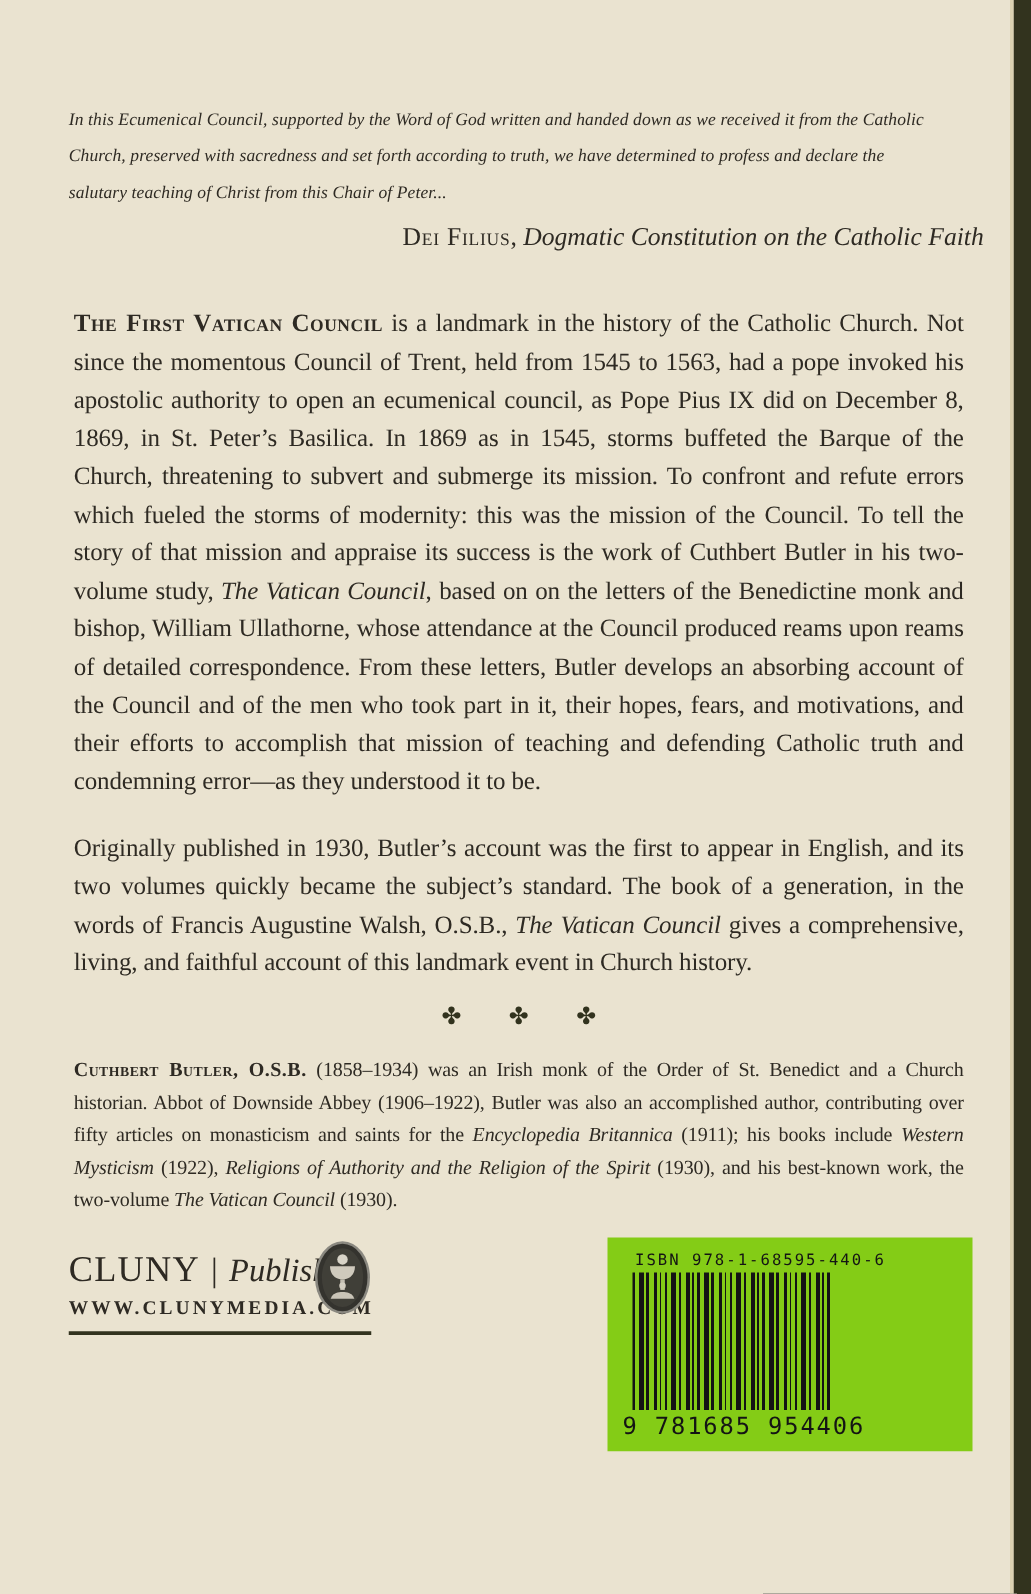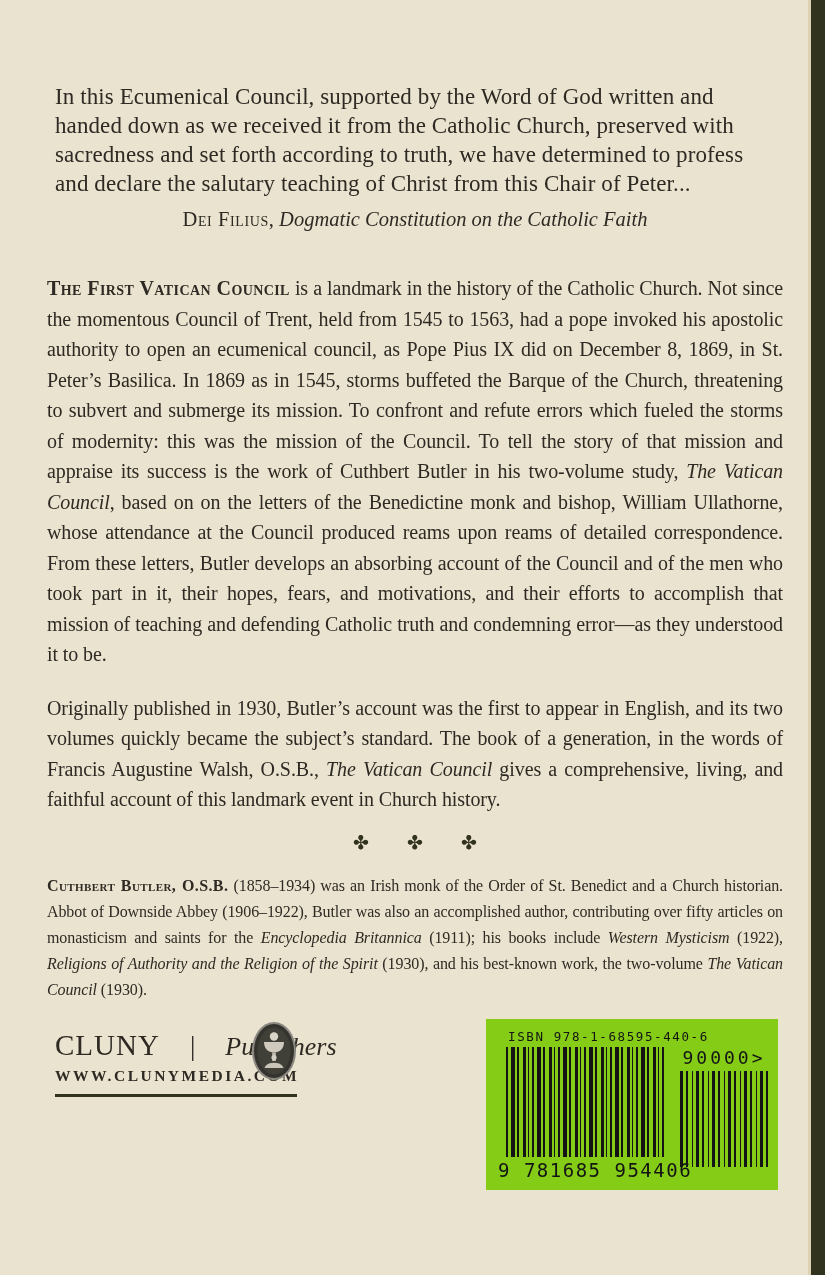"In this Ecumenical Council, supported" .quote-text { font-size: 23px -> 14px; font-style: none -> italic }
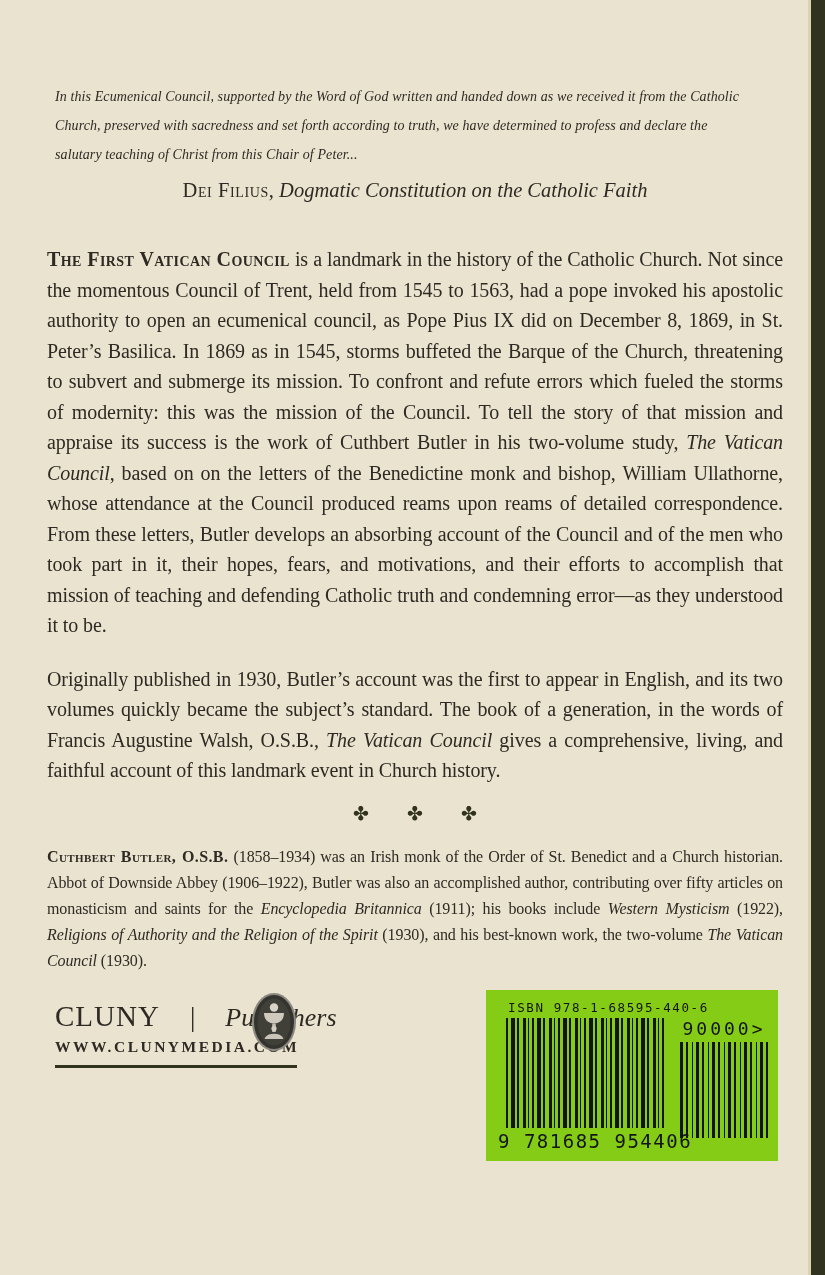"Dei Filius, Dogmatic Constitution on" .quote-attribution { text-align: center -> right }
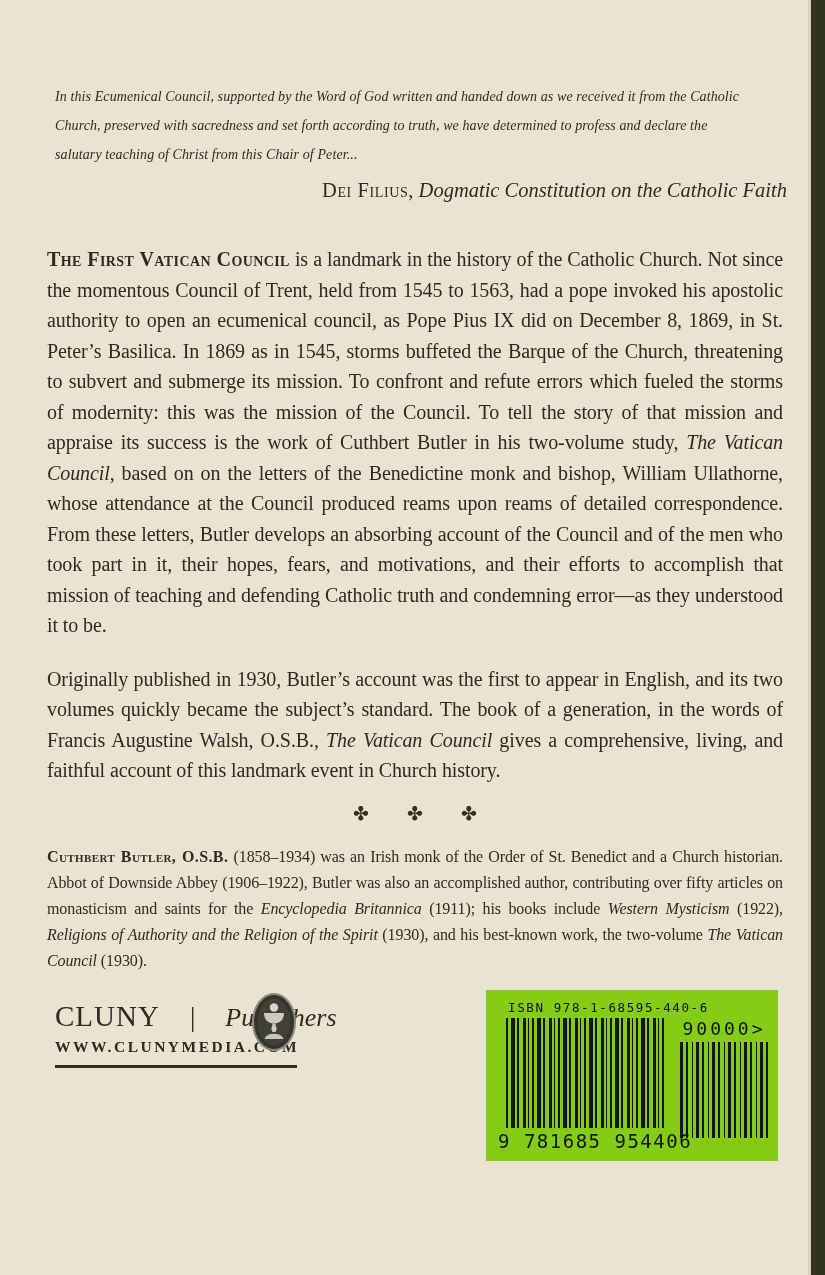"The First Vatican Council is" .para { margin: 4px -> 16px }
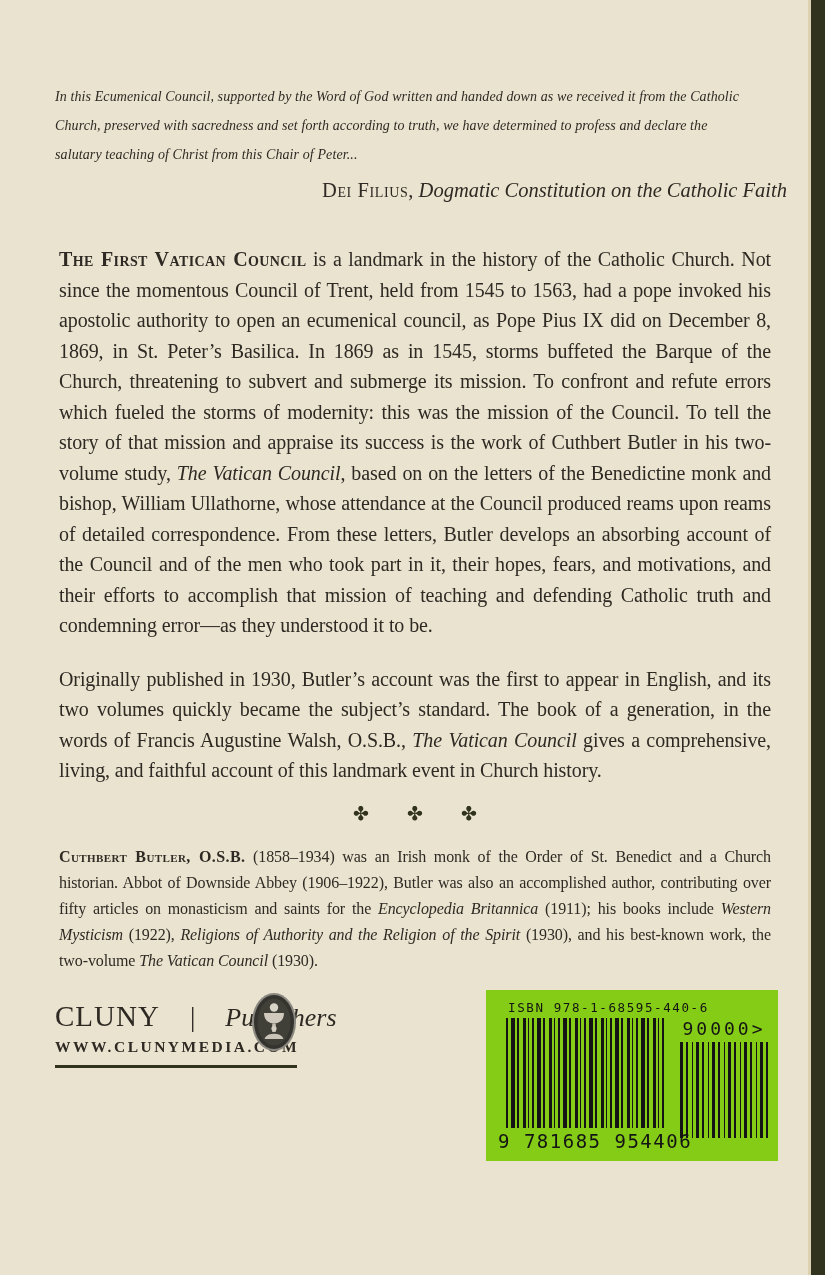"CLUNY" .publisher-line { gap: 21px -> none }
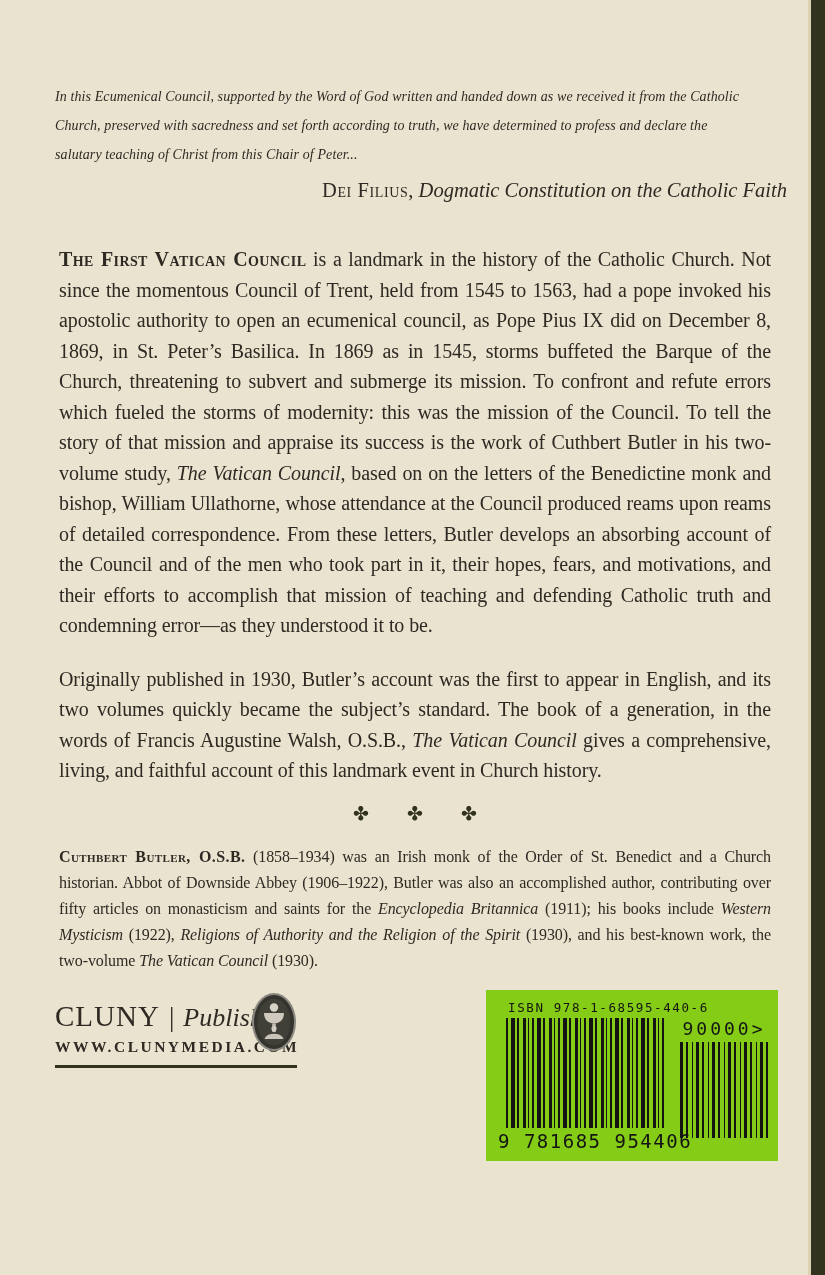"90000>" div.ean-addon { html: <div> <div>90000&gt;</div> <div></div> </div> -> none }
